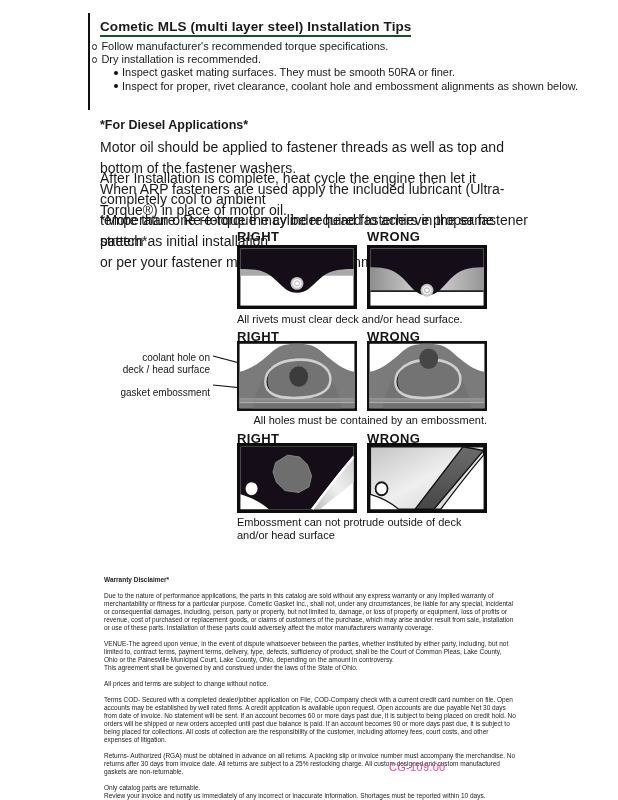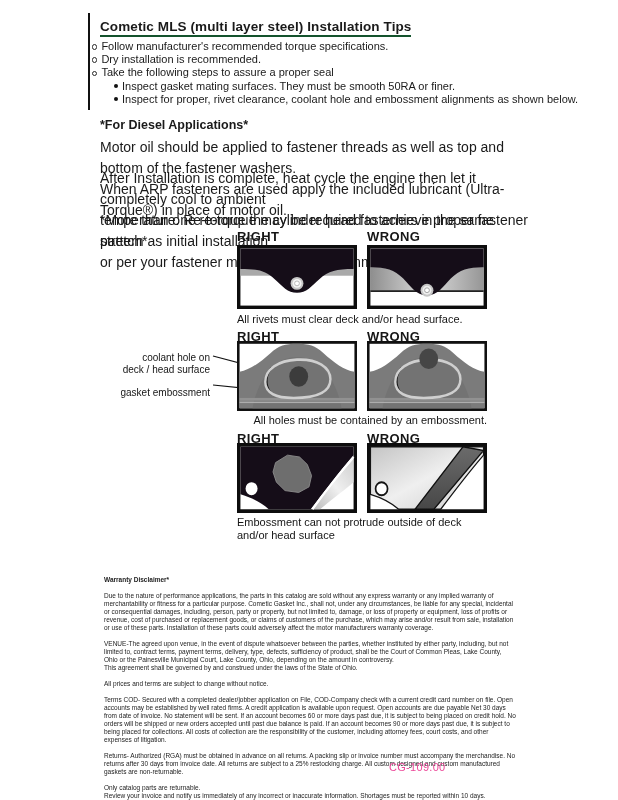"Take the following steps to" div.tip-row { html: <div> <span></span> <span>Take the following steps to assure a proper seal</span> </div> -> none }
